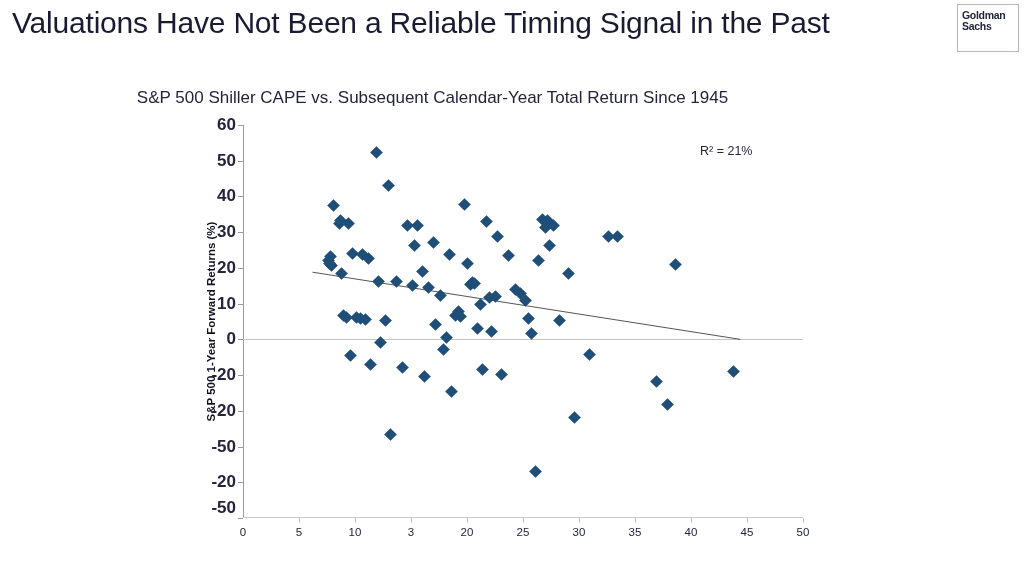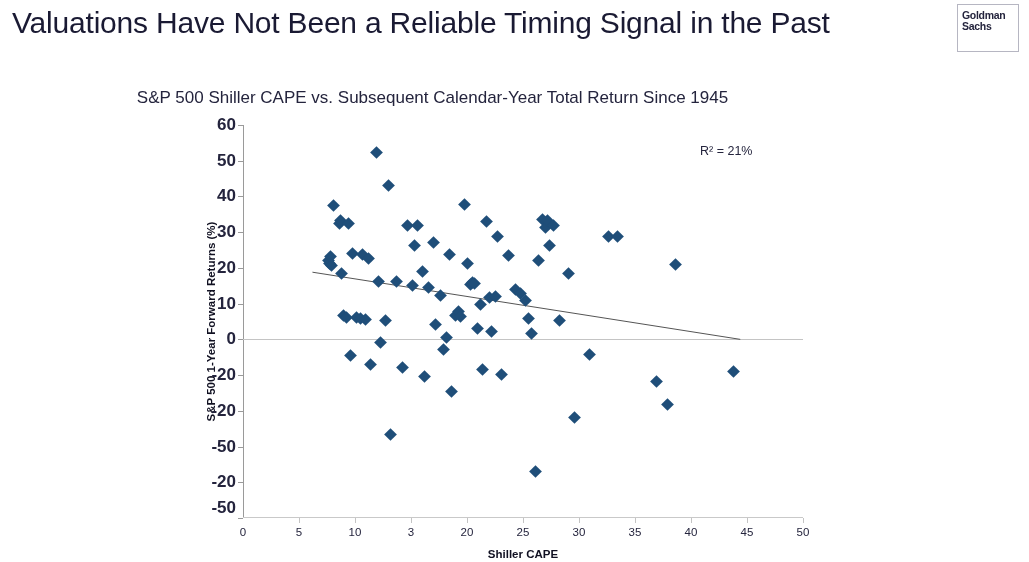"Shiller CAPE" div { html: <div>Shiller CAPE</div> -> none }
